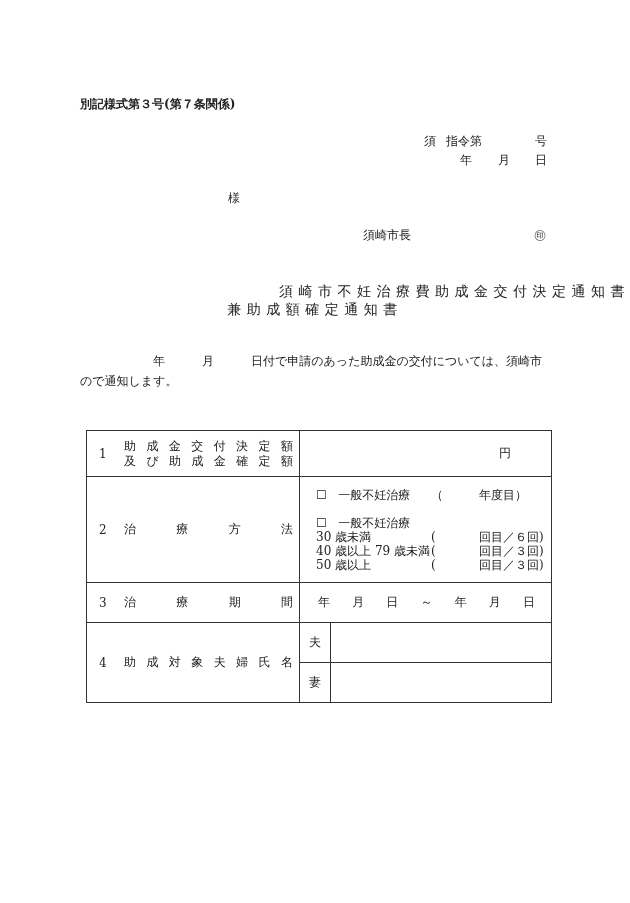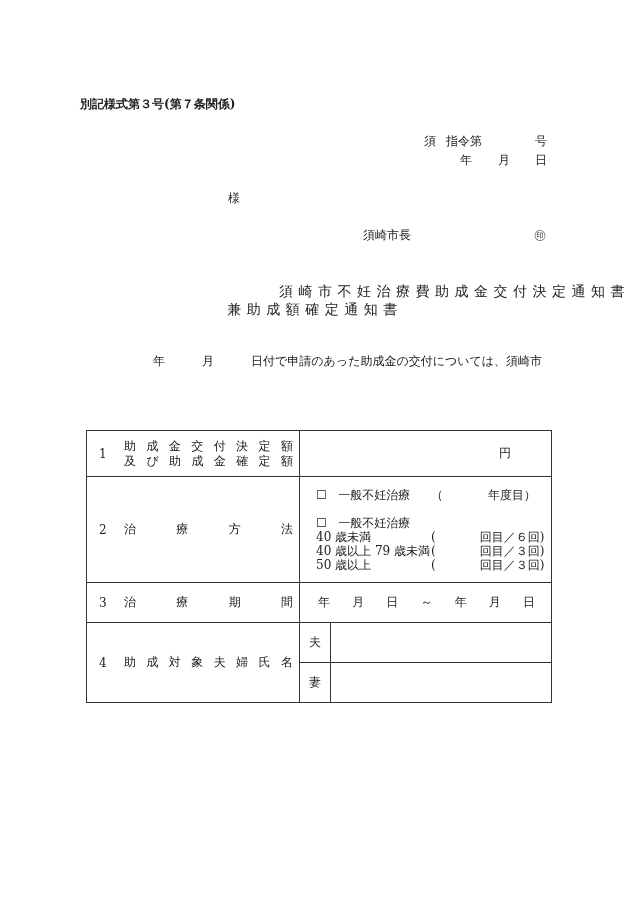"ので通知します。" span.body-line { html: none -> <span>ので通知します。</span> }
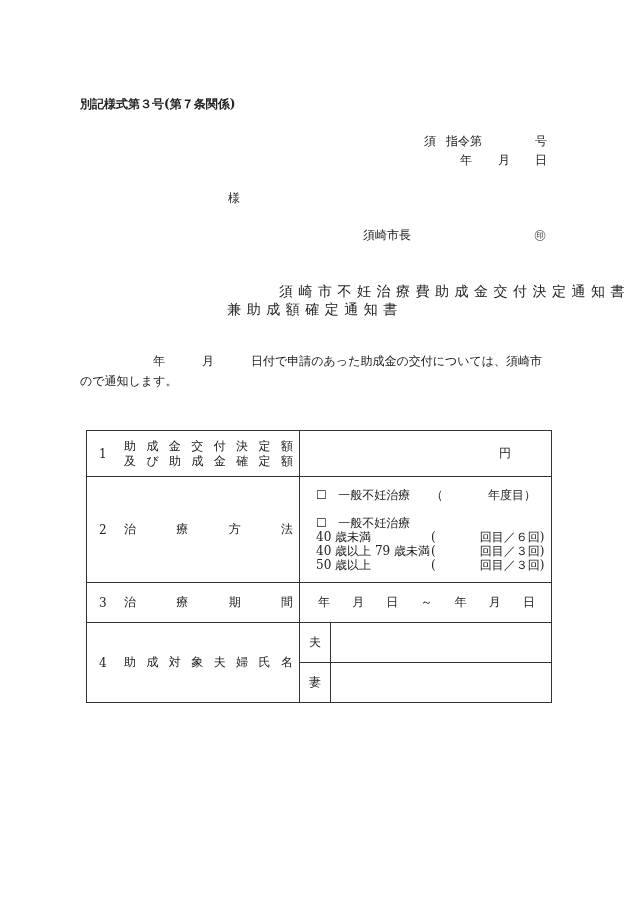"年度目）" .opt-row .c3 { text-align: center -> left }
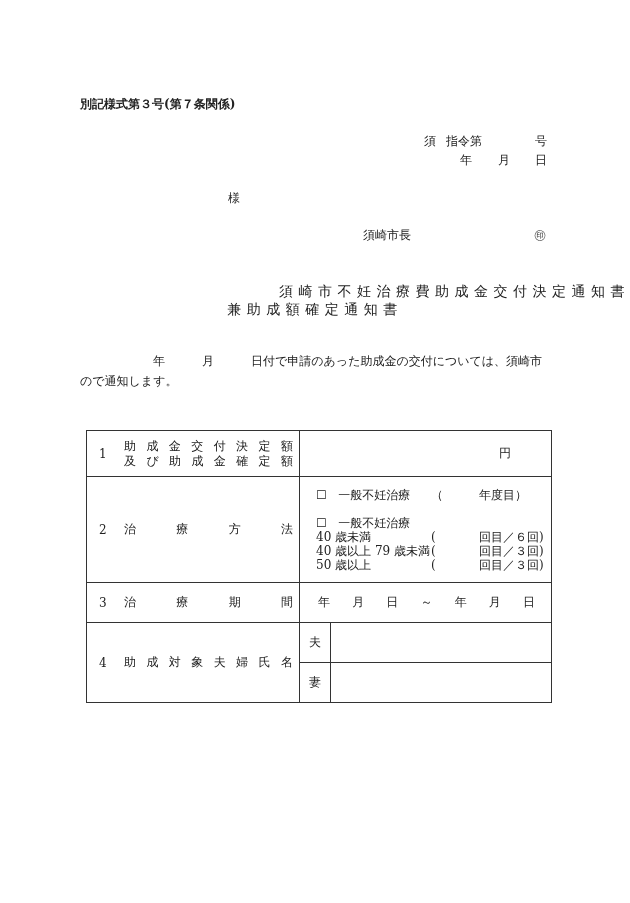"40 歳未満" span.c1 { text: 40 -> 30 }
